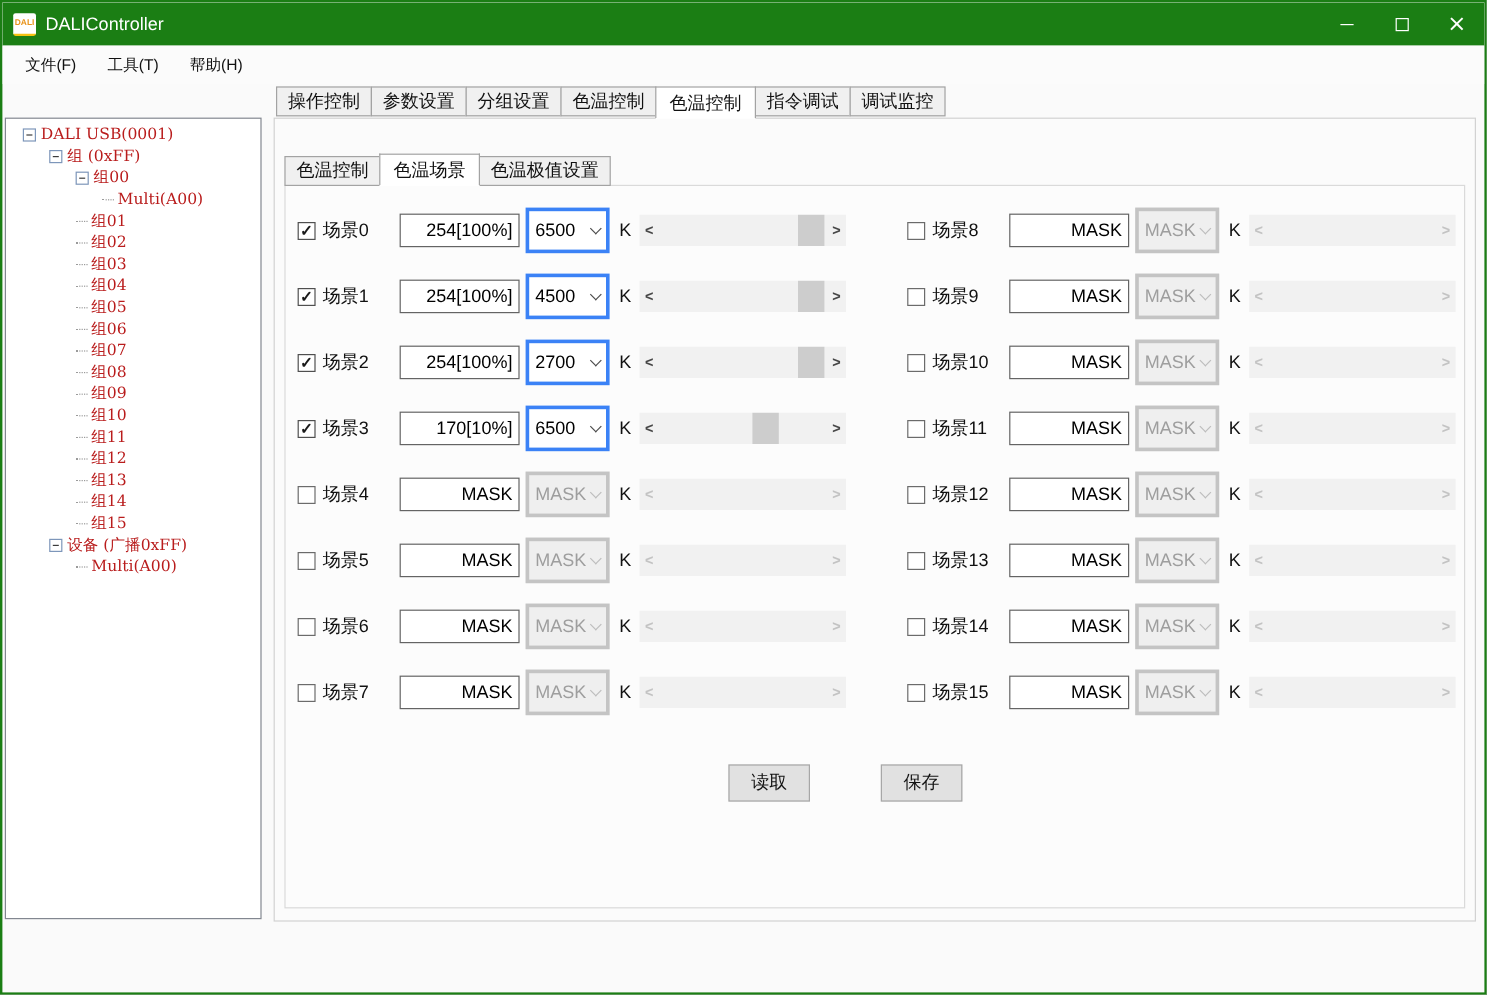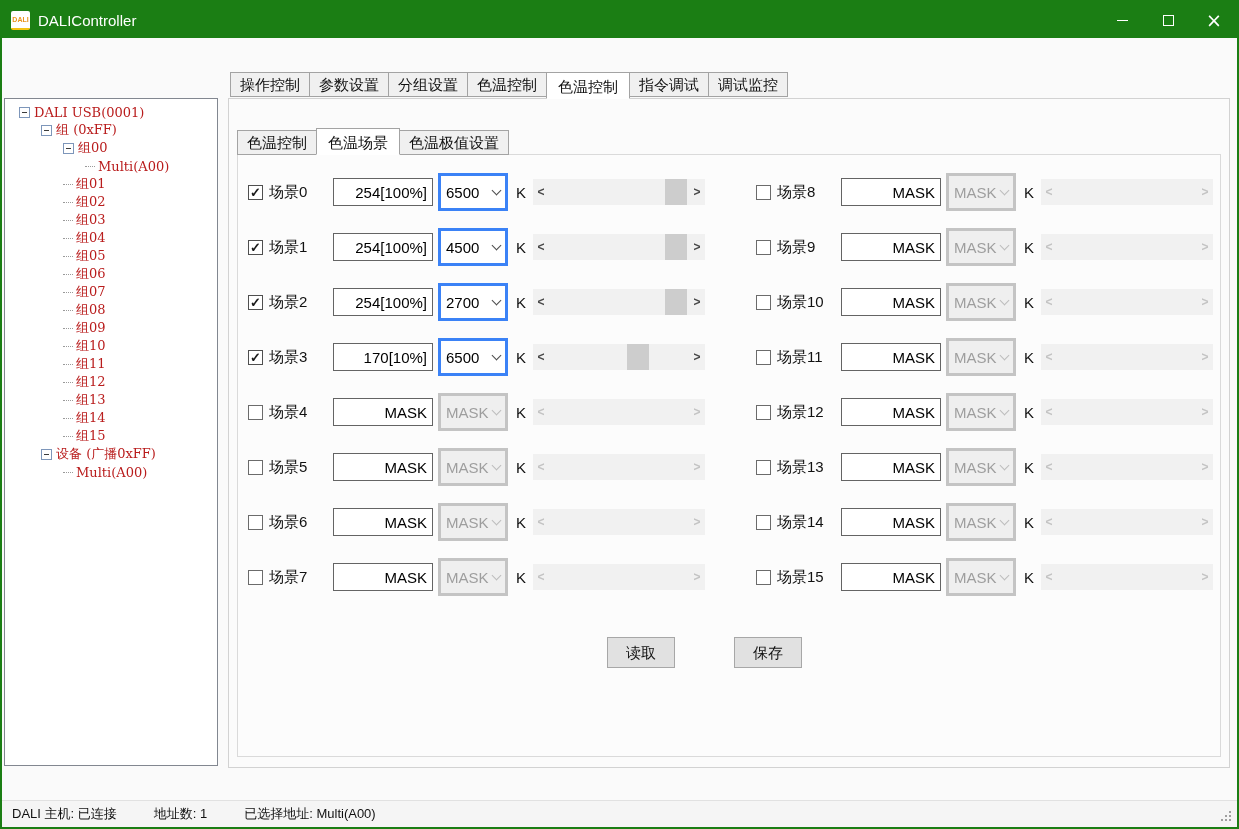"文件(F)" div.menubar { html: none -> <div> <span>文件(F)</span> <span>工具(T)</span> <span>帮助(H)</span> </div> }
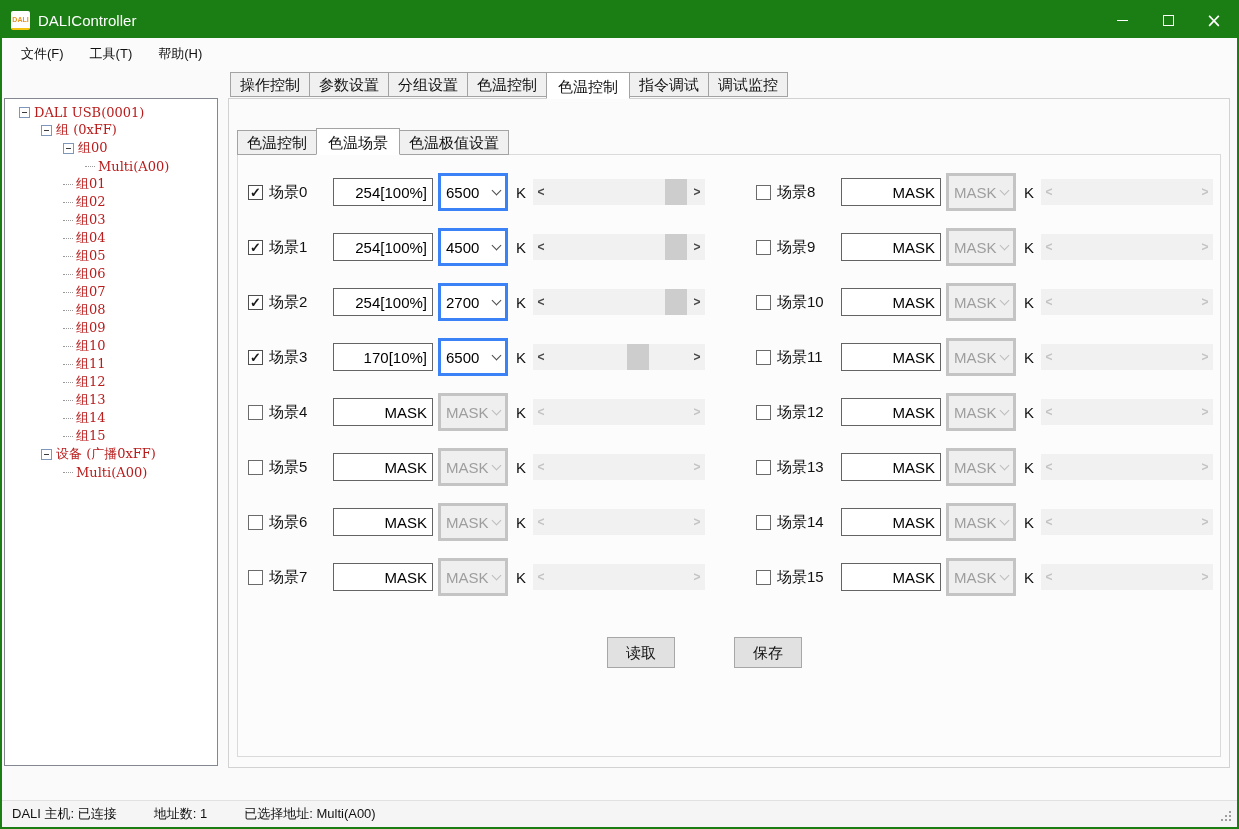"DALI 主机: 已连接" div.statusbar { html: <div> <span>DALI 主机: 已连接</span> <span>地址数: 1</span> <span>已选择地址: Multi(A00)</span> <span></span> </div> -> none }
